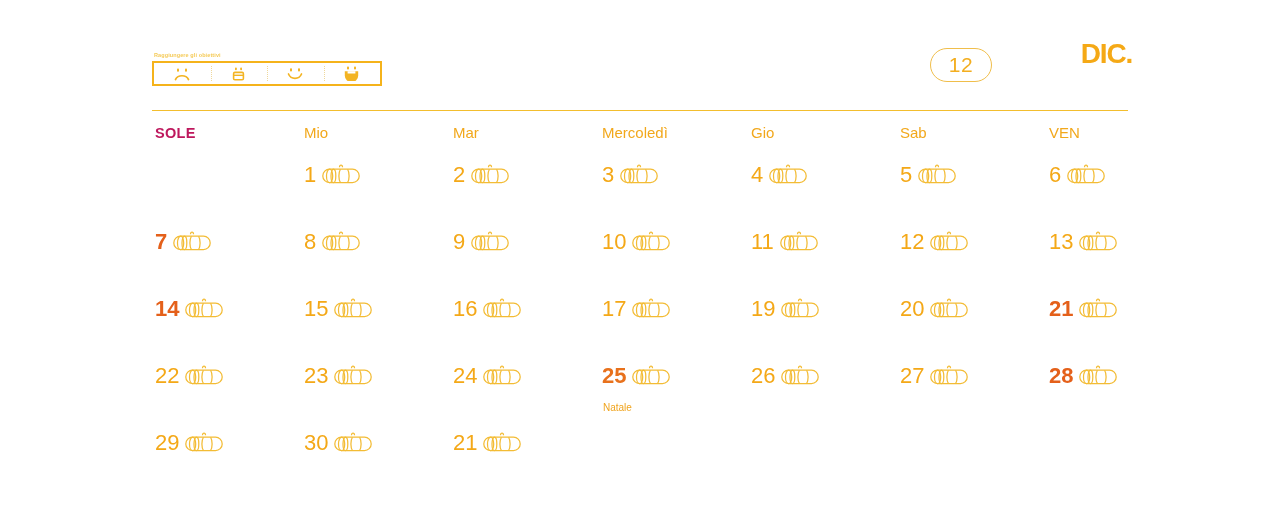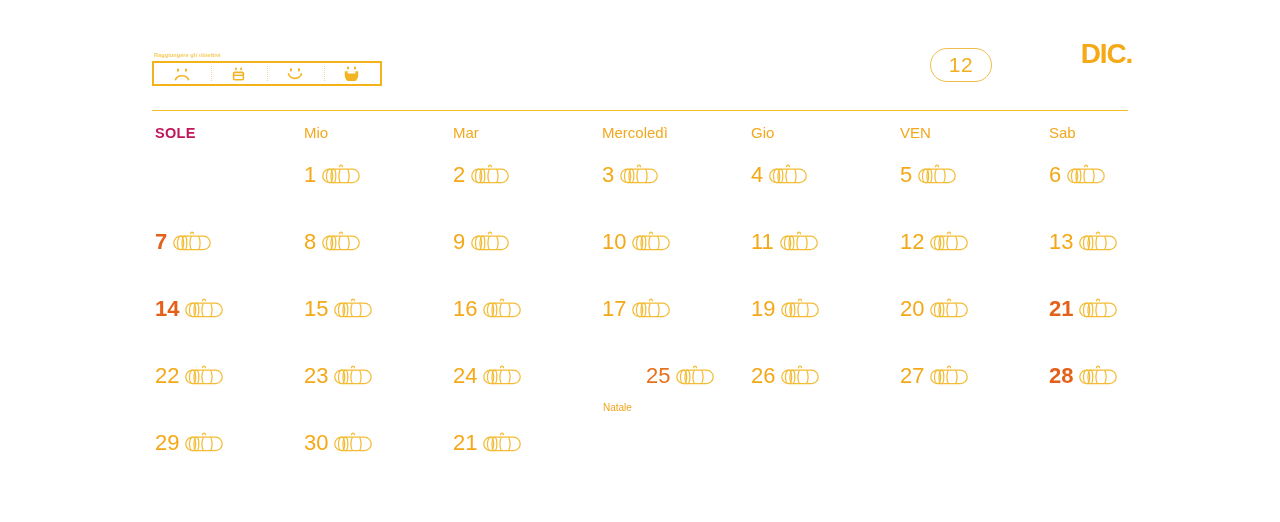"VEN" div.dow { order: before "Sab" -> after "Sab" }
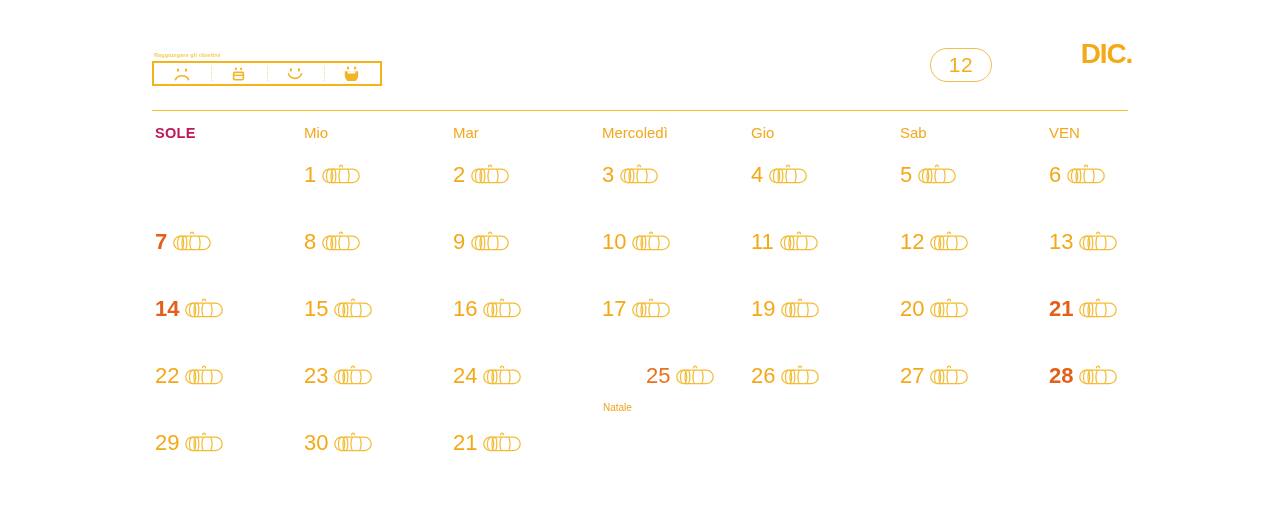"25" .cell.holiday .daynum { font-weight: 400 -> 700; margin-left: 44px -> none }
